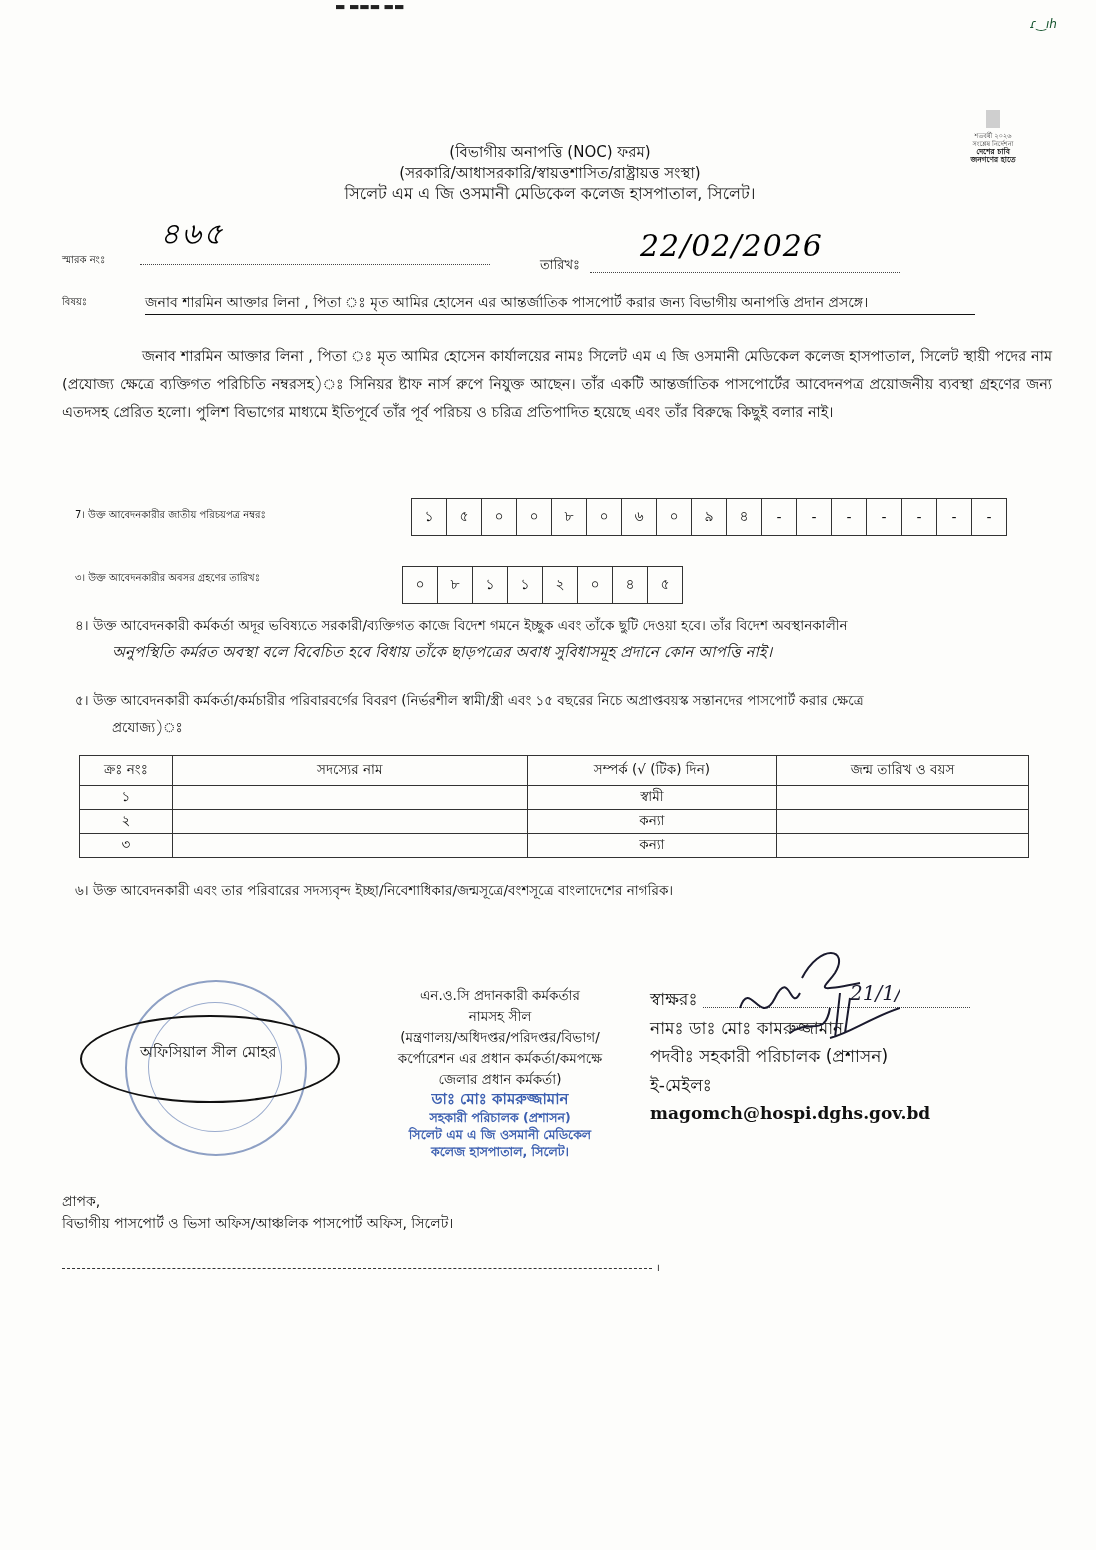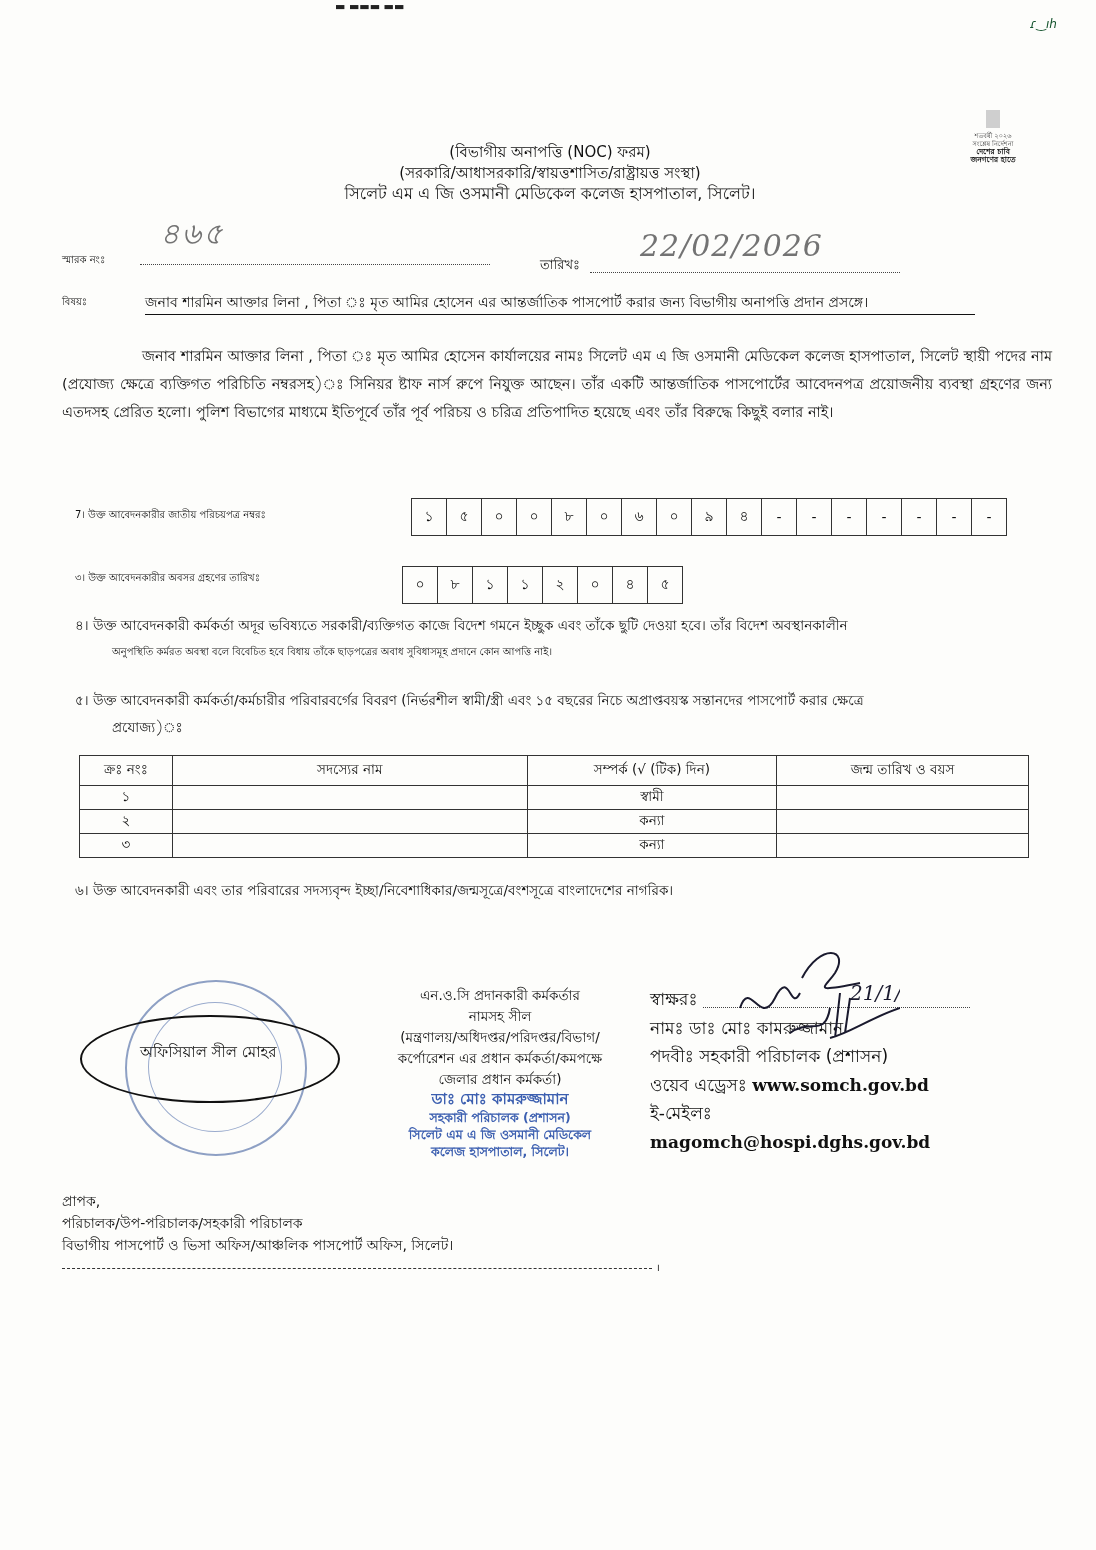"৪৬৫" .hand { color: #737373 -> #000000 }
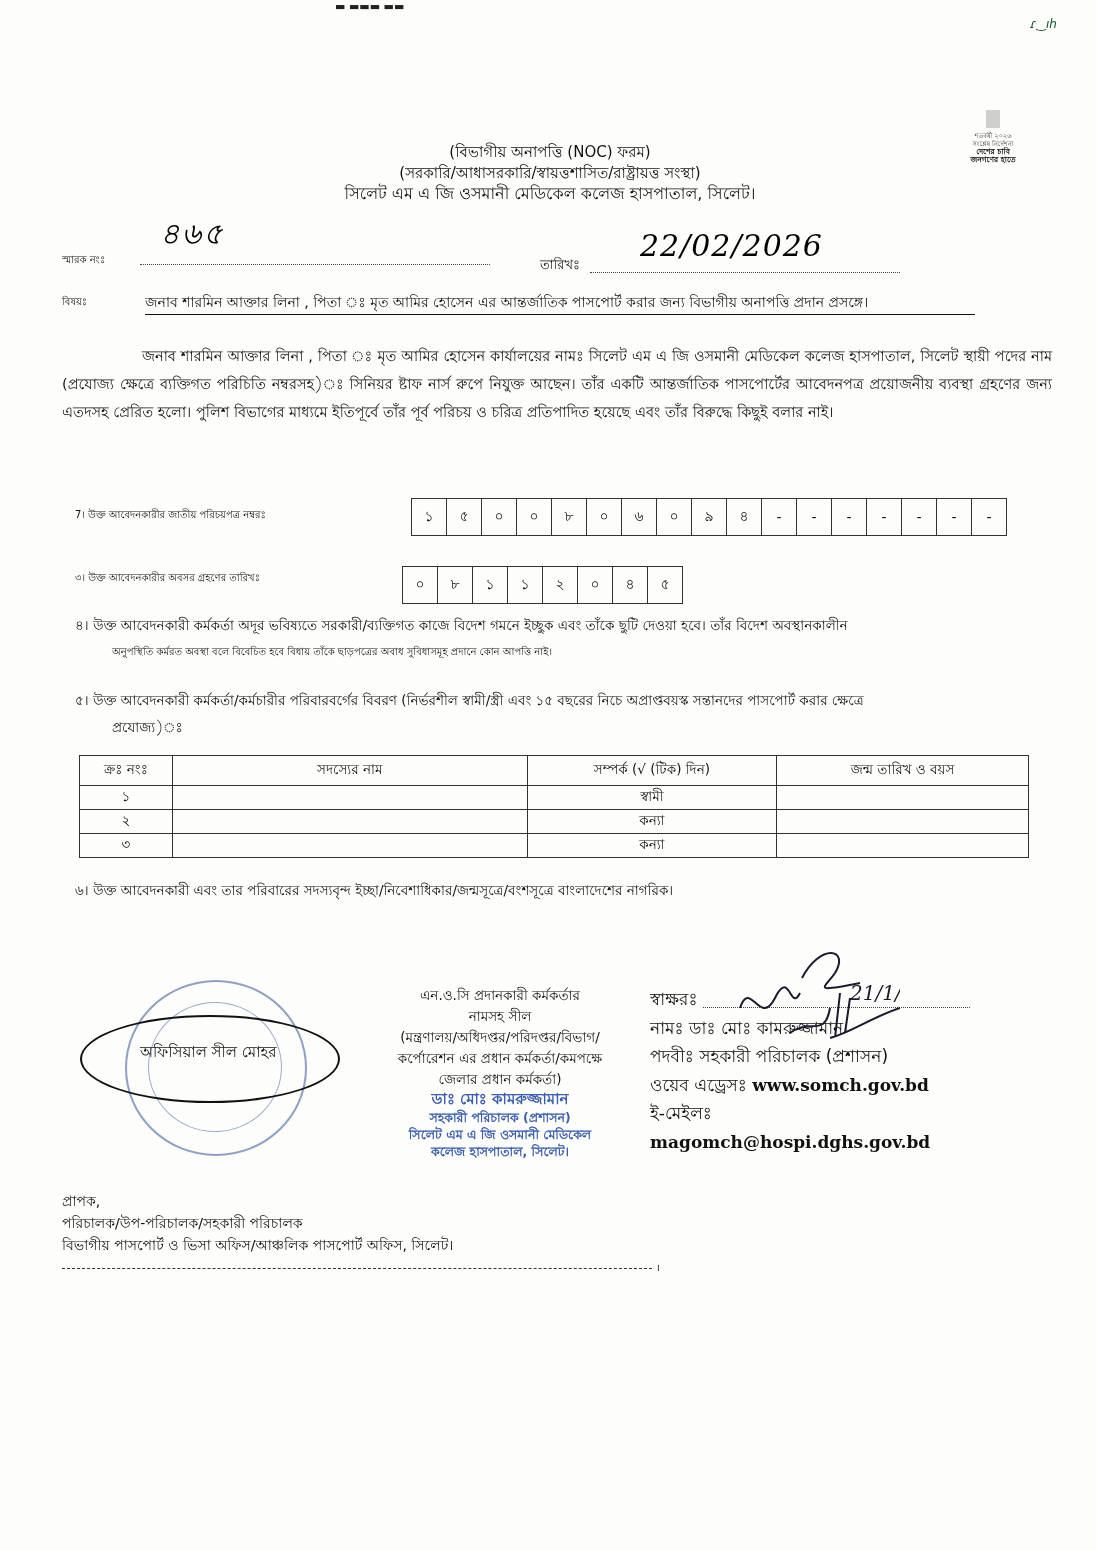"অনুপস্থিতি কর্মরত অবস্থা বলে বিবেচিত" div.abs { font-size: 10px -> 15px; font-style: none -> italic }
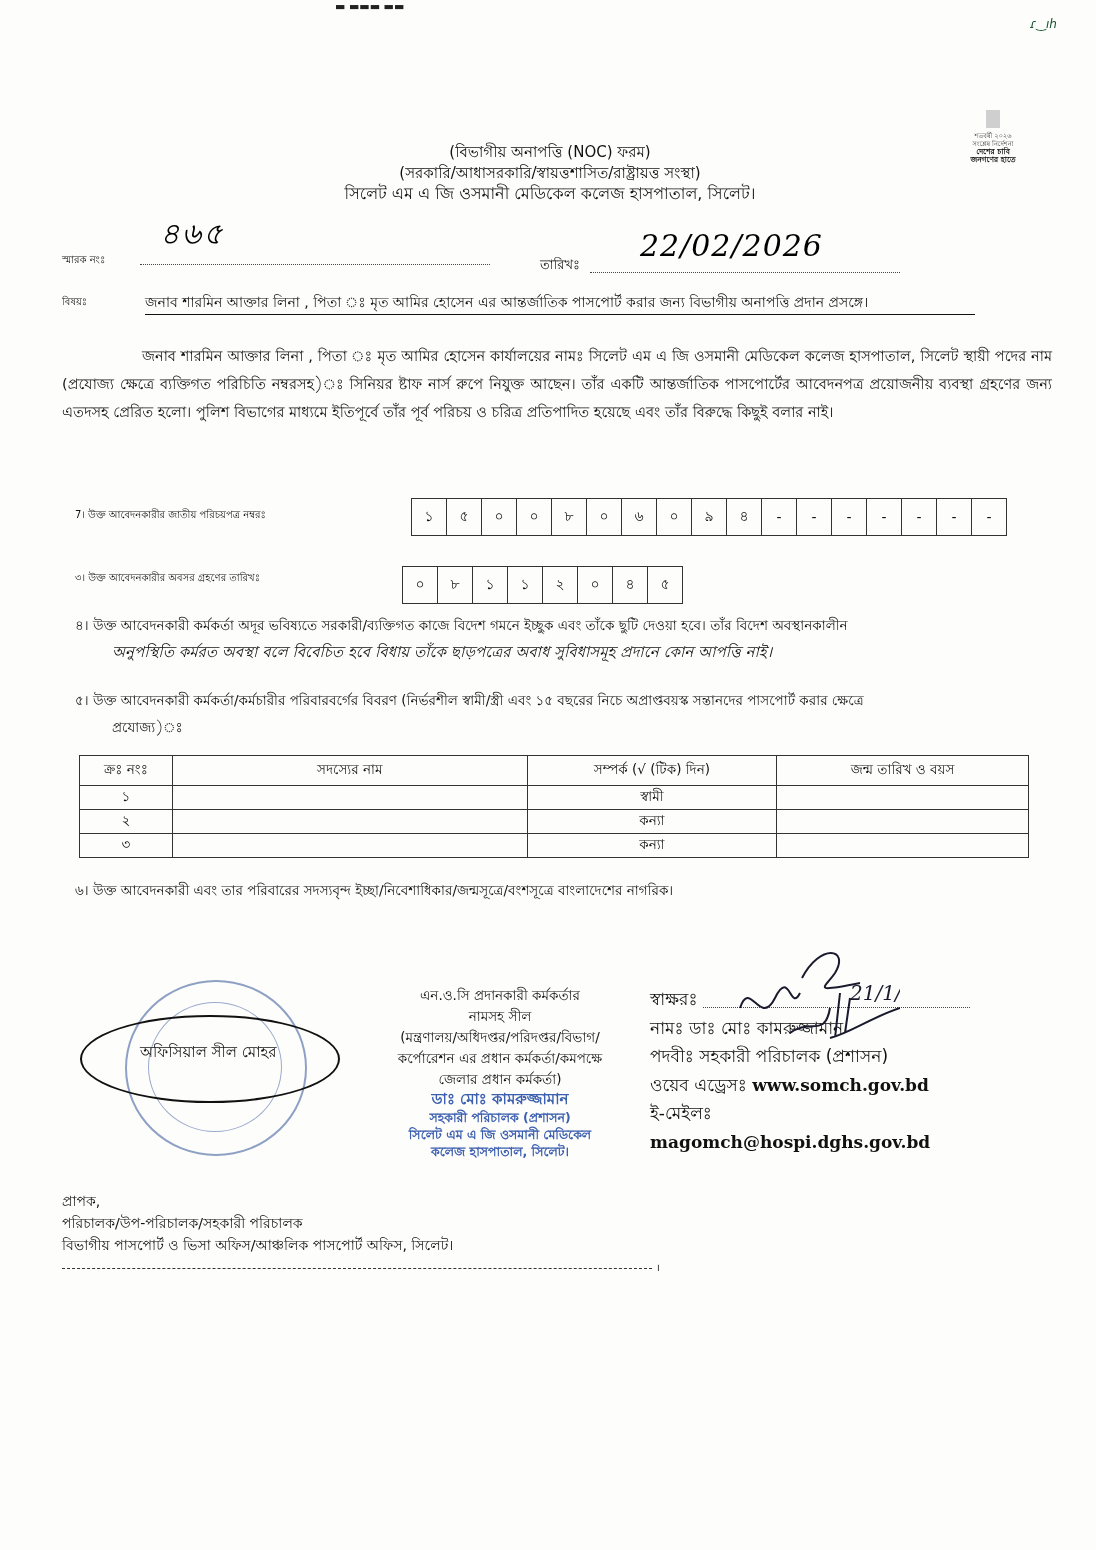"ওয়েব এড্রেসঃ www.somch.gov.bd" div { html: <div><span>ওয়েব এড্রেসঃ</span> <b>www.somch.gov.bd</b></div> -> none }
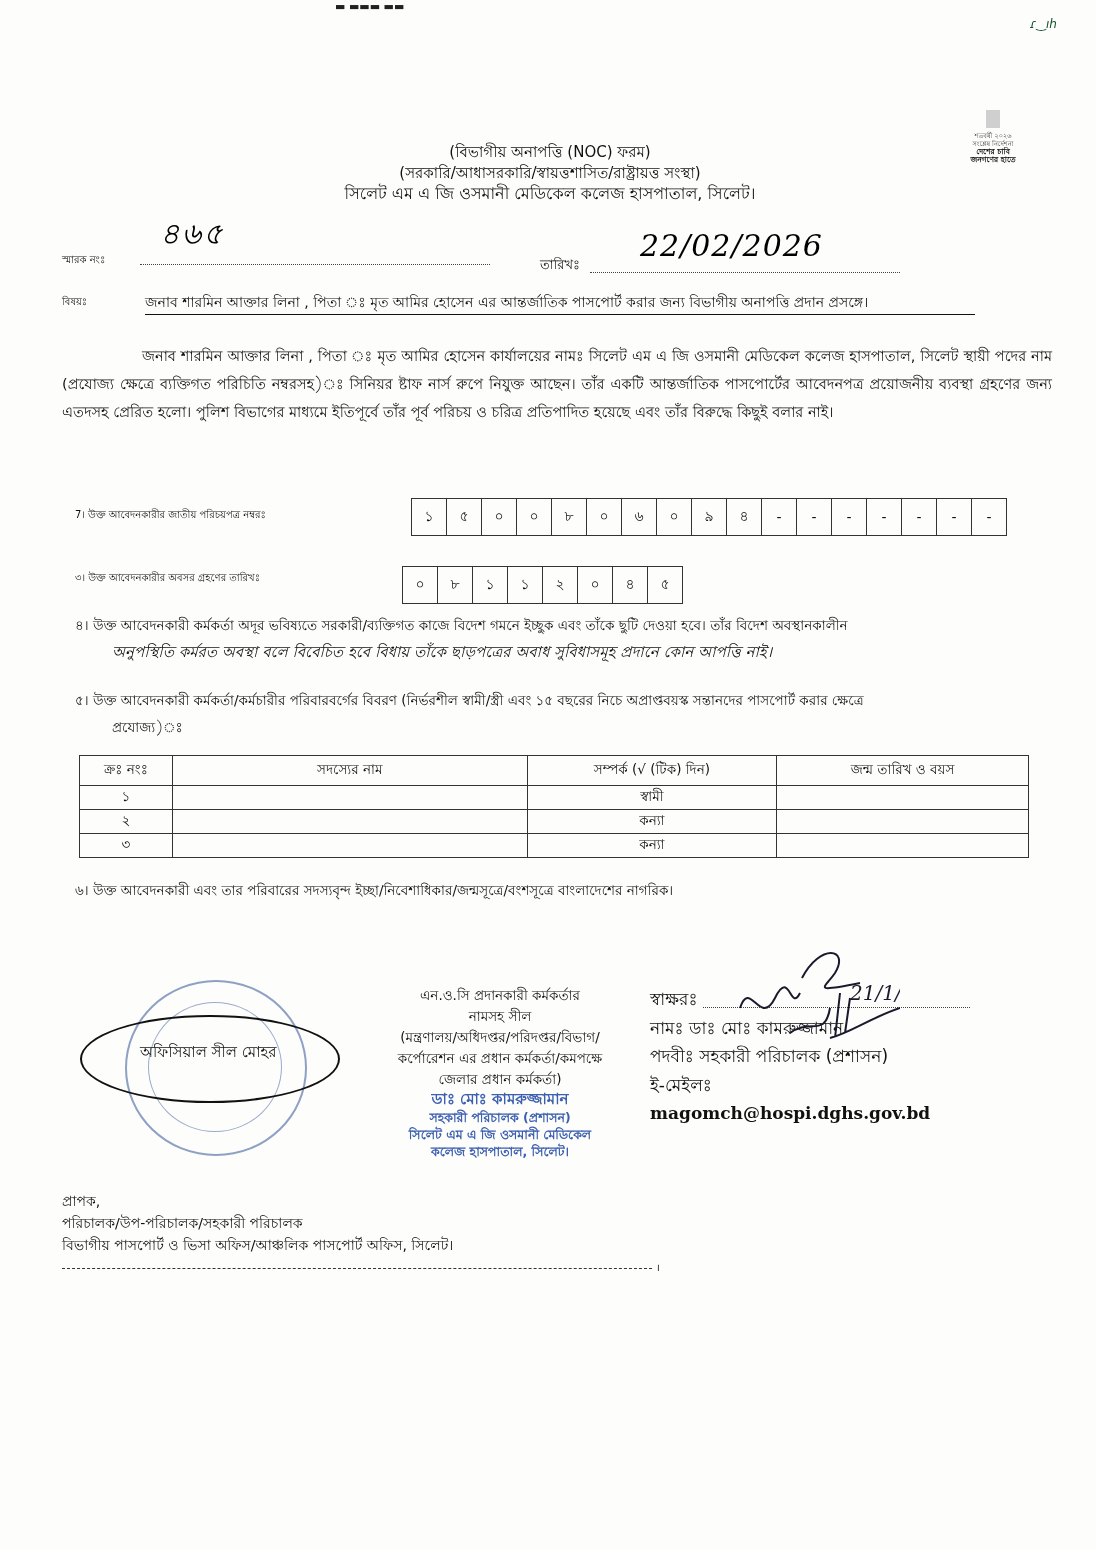"পরিচালক/উপ-পরিচালক/সহকারী পরিচালক" div { html: <div>পরিচালক/উপ-পরিচালক/সহকারী পরিচালক</div> -> none }
